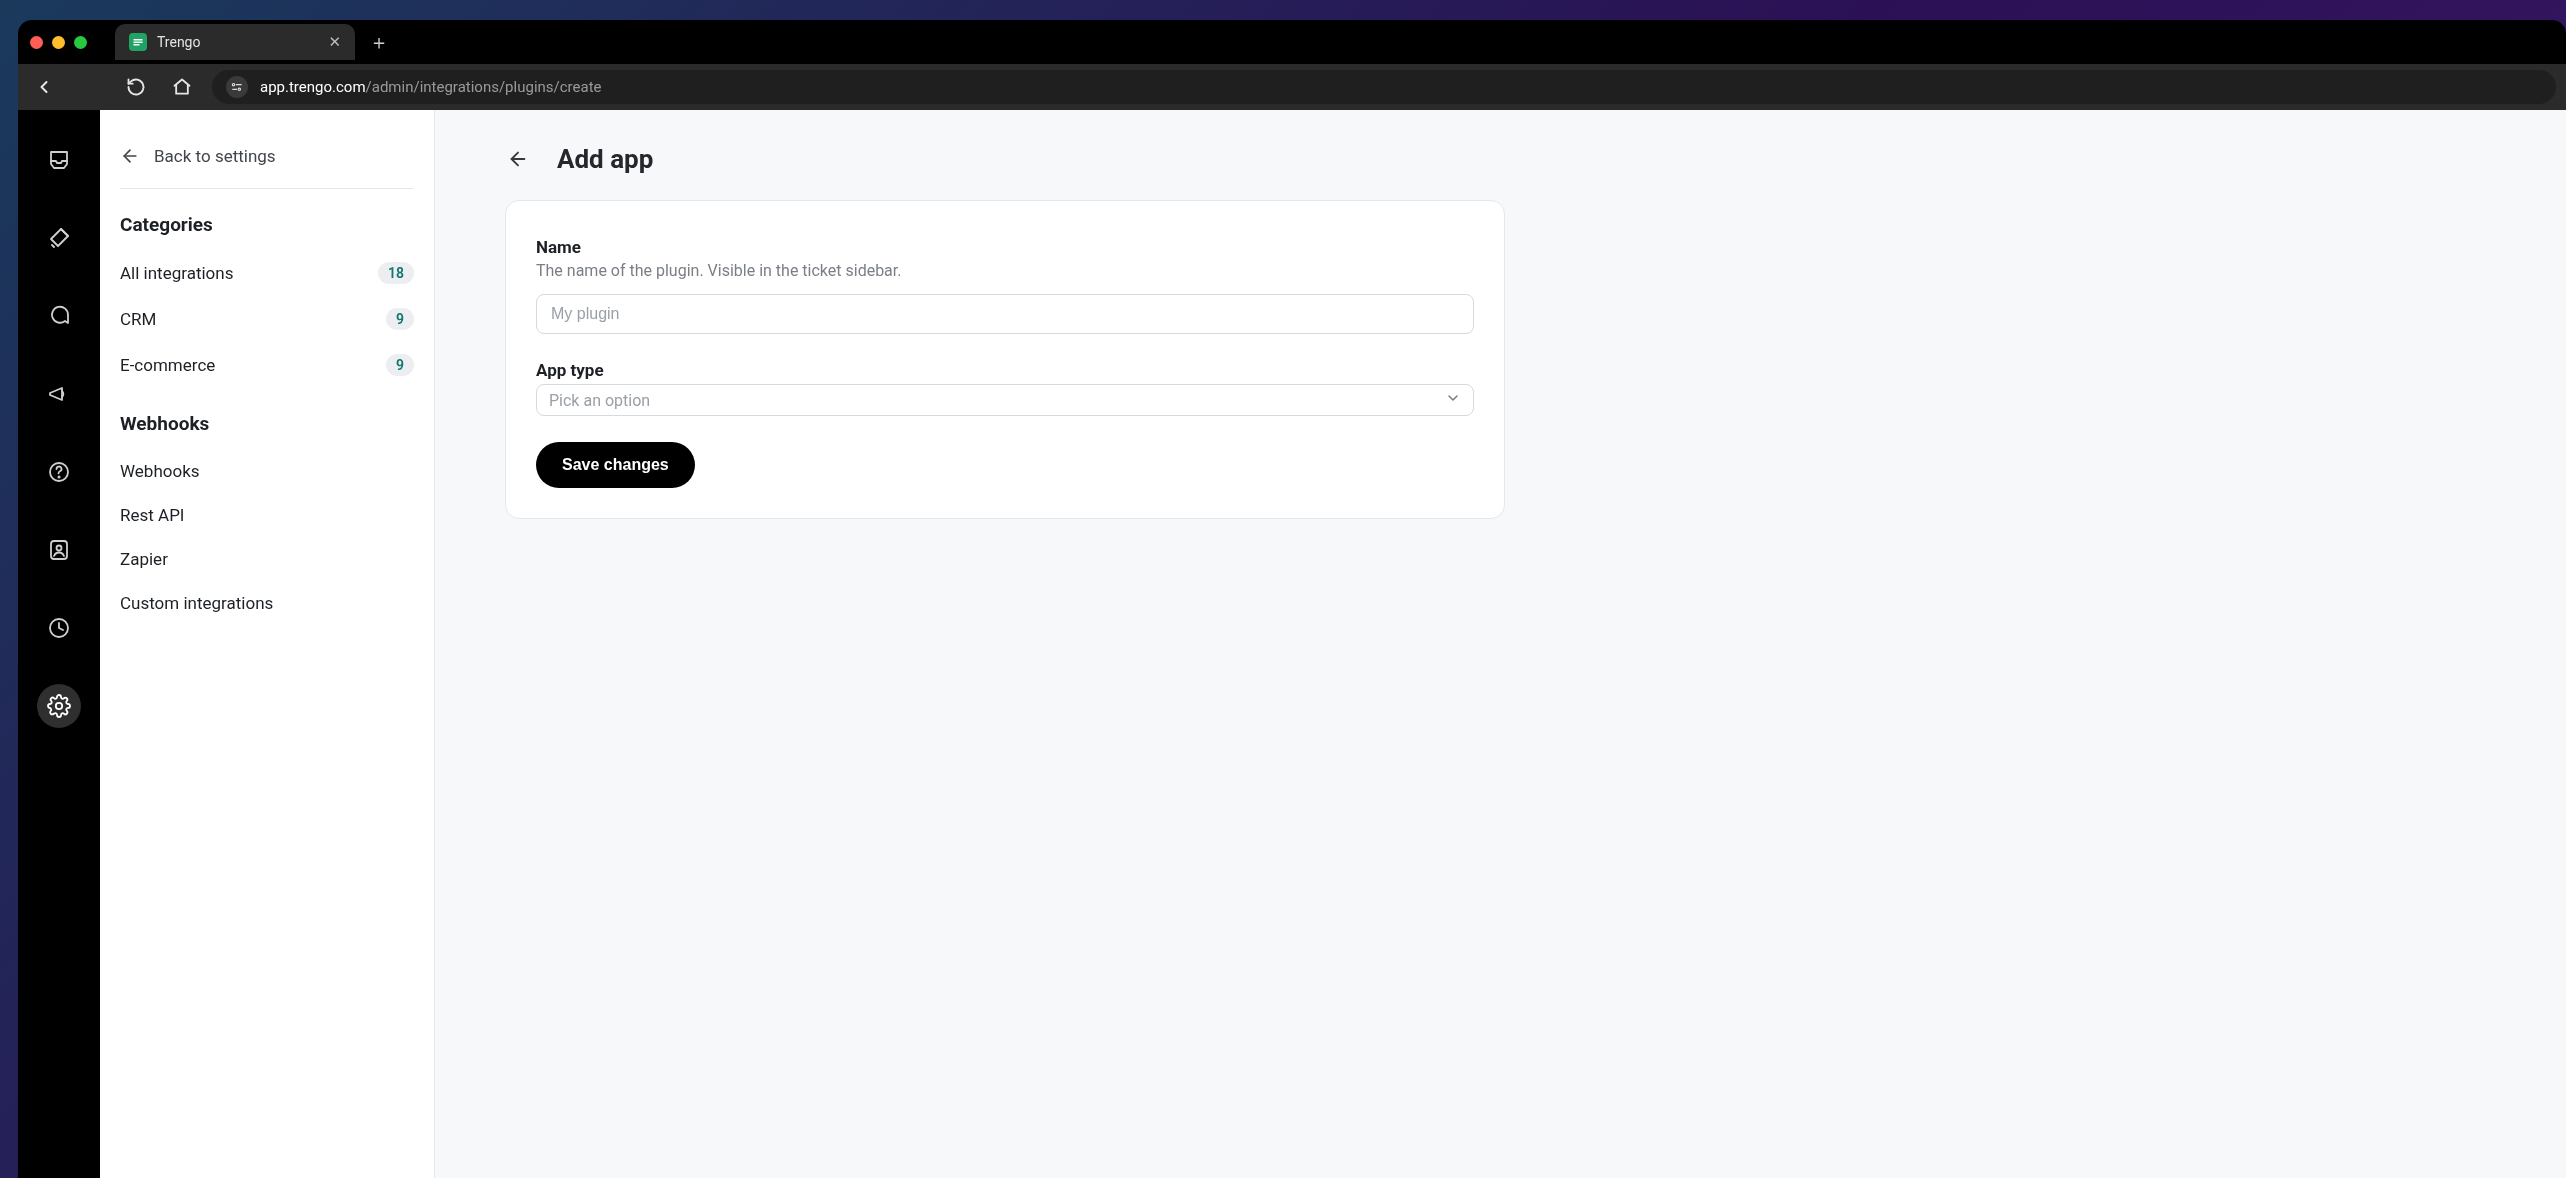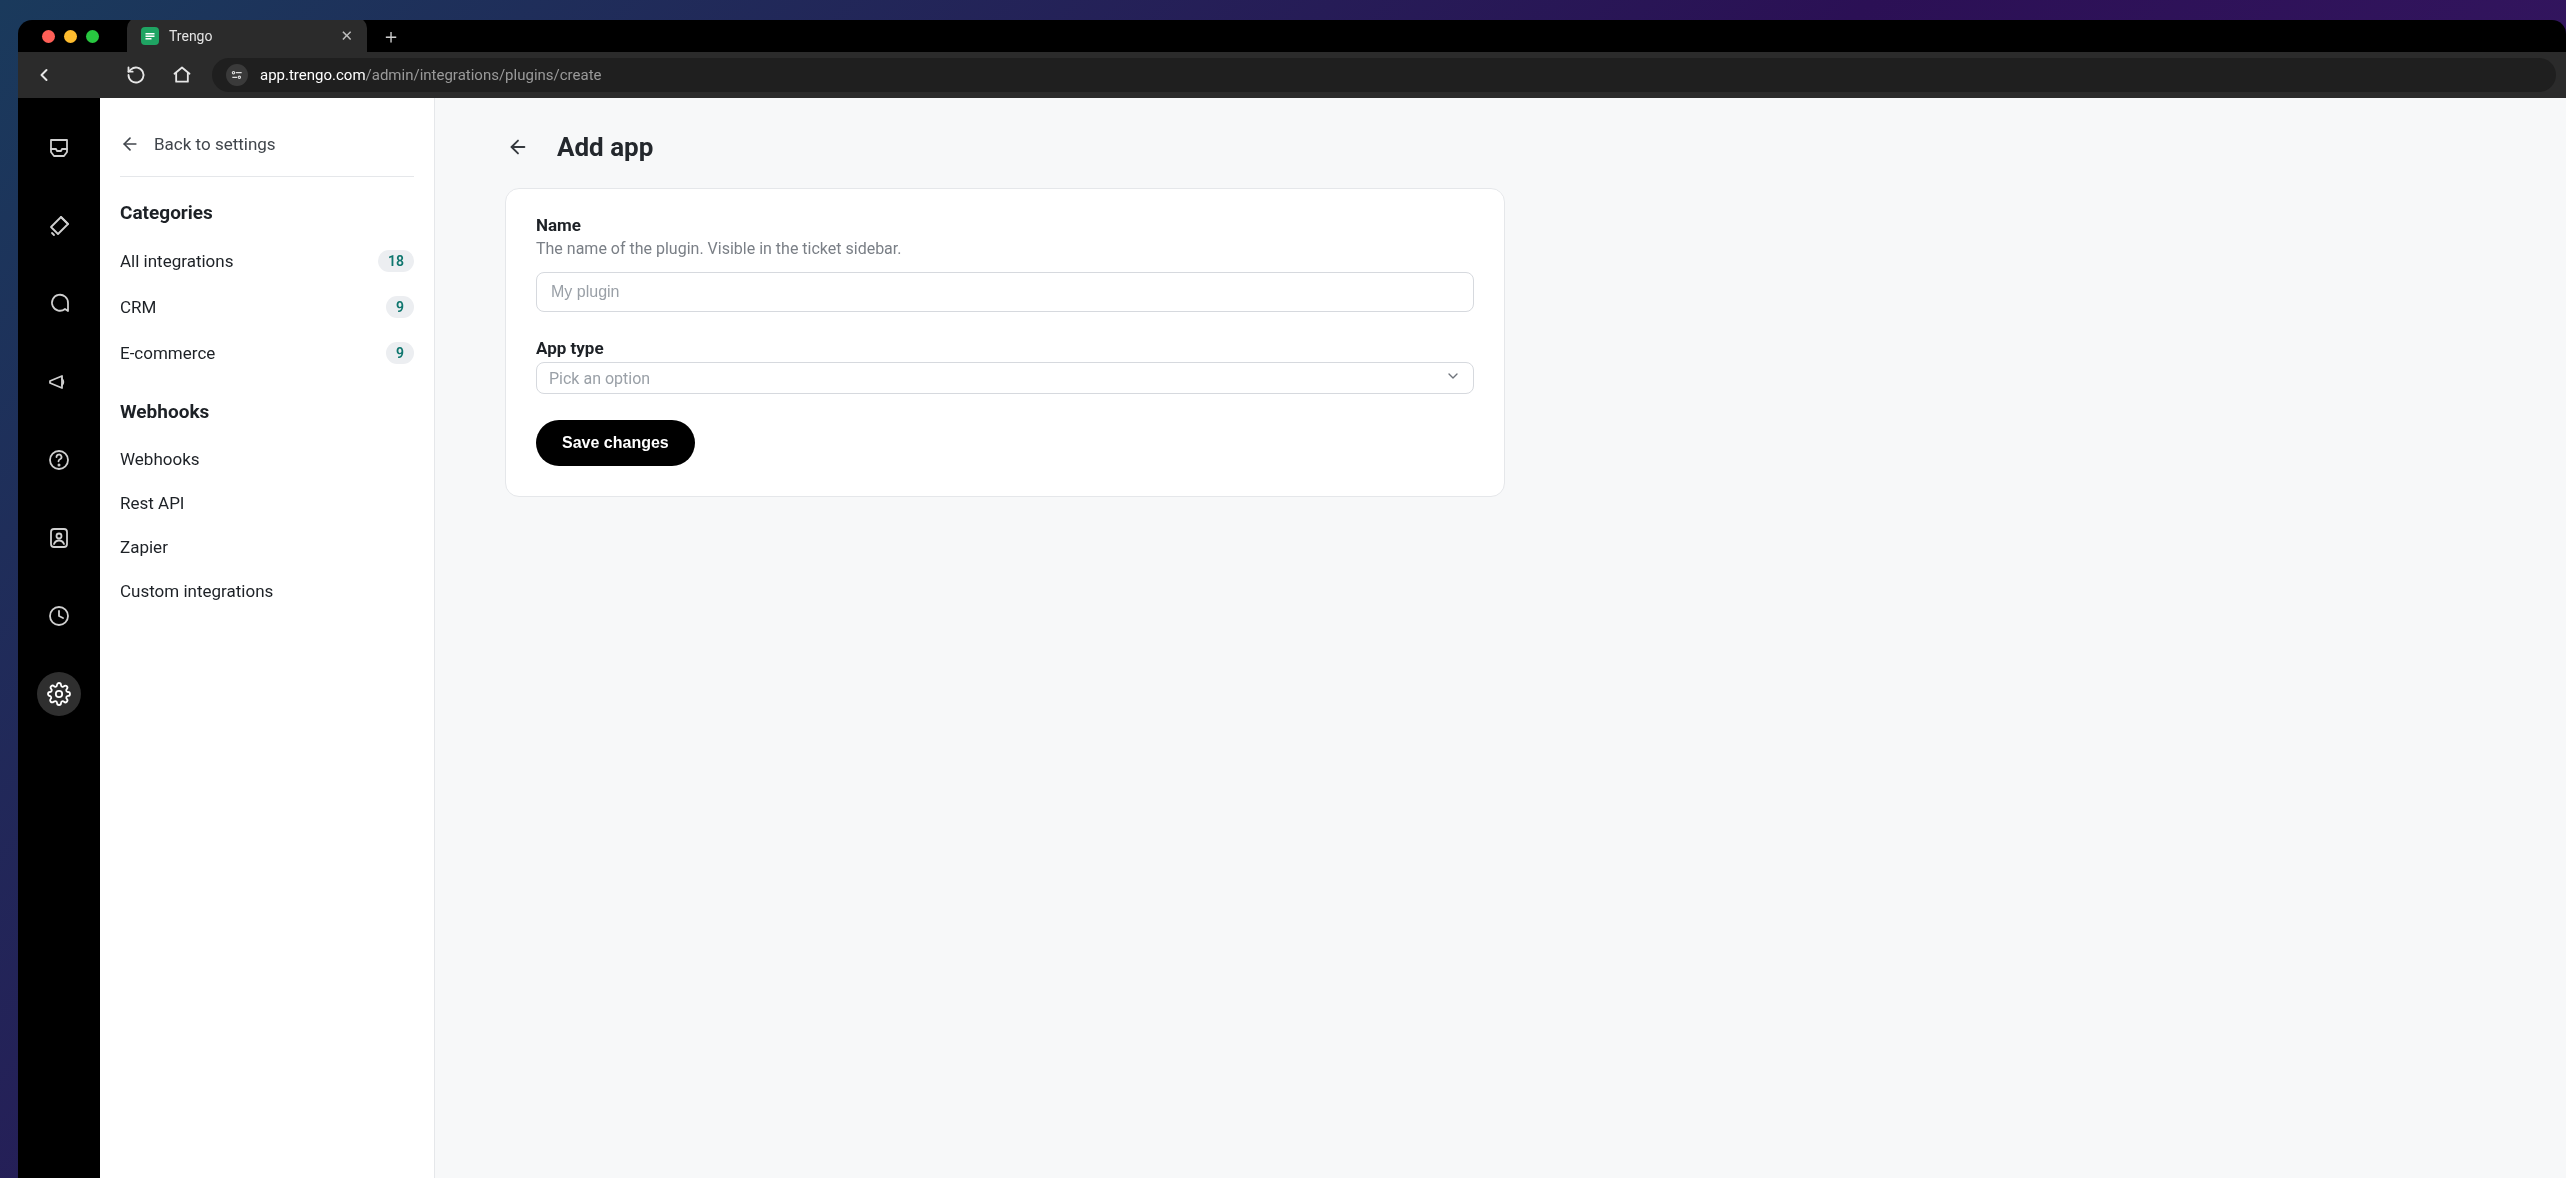"Trengo" .tab-strip { height: 32px -> 44px; padding-left: 24px -> 12px }
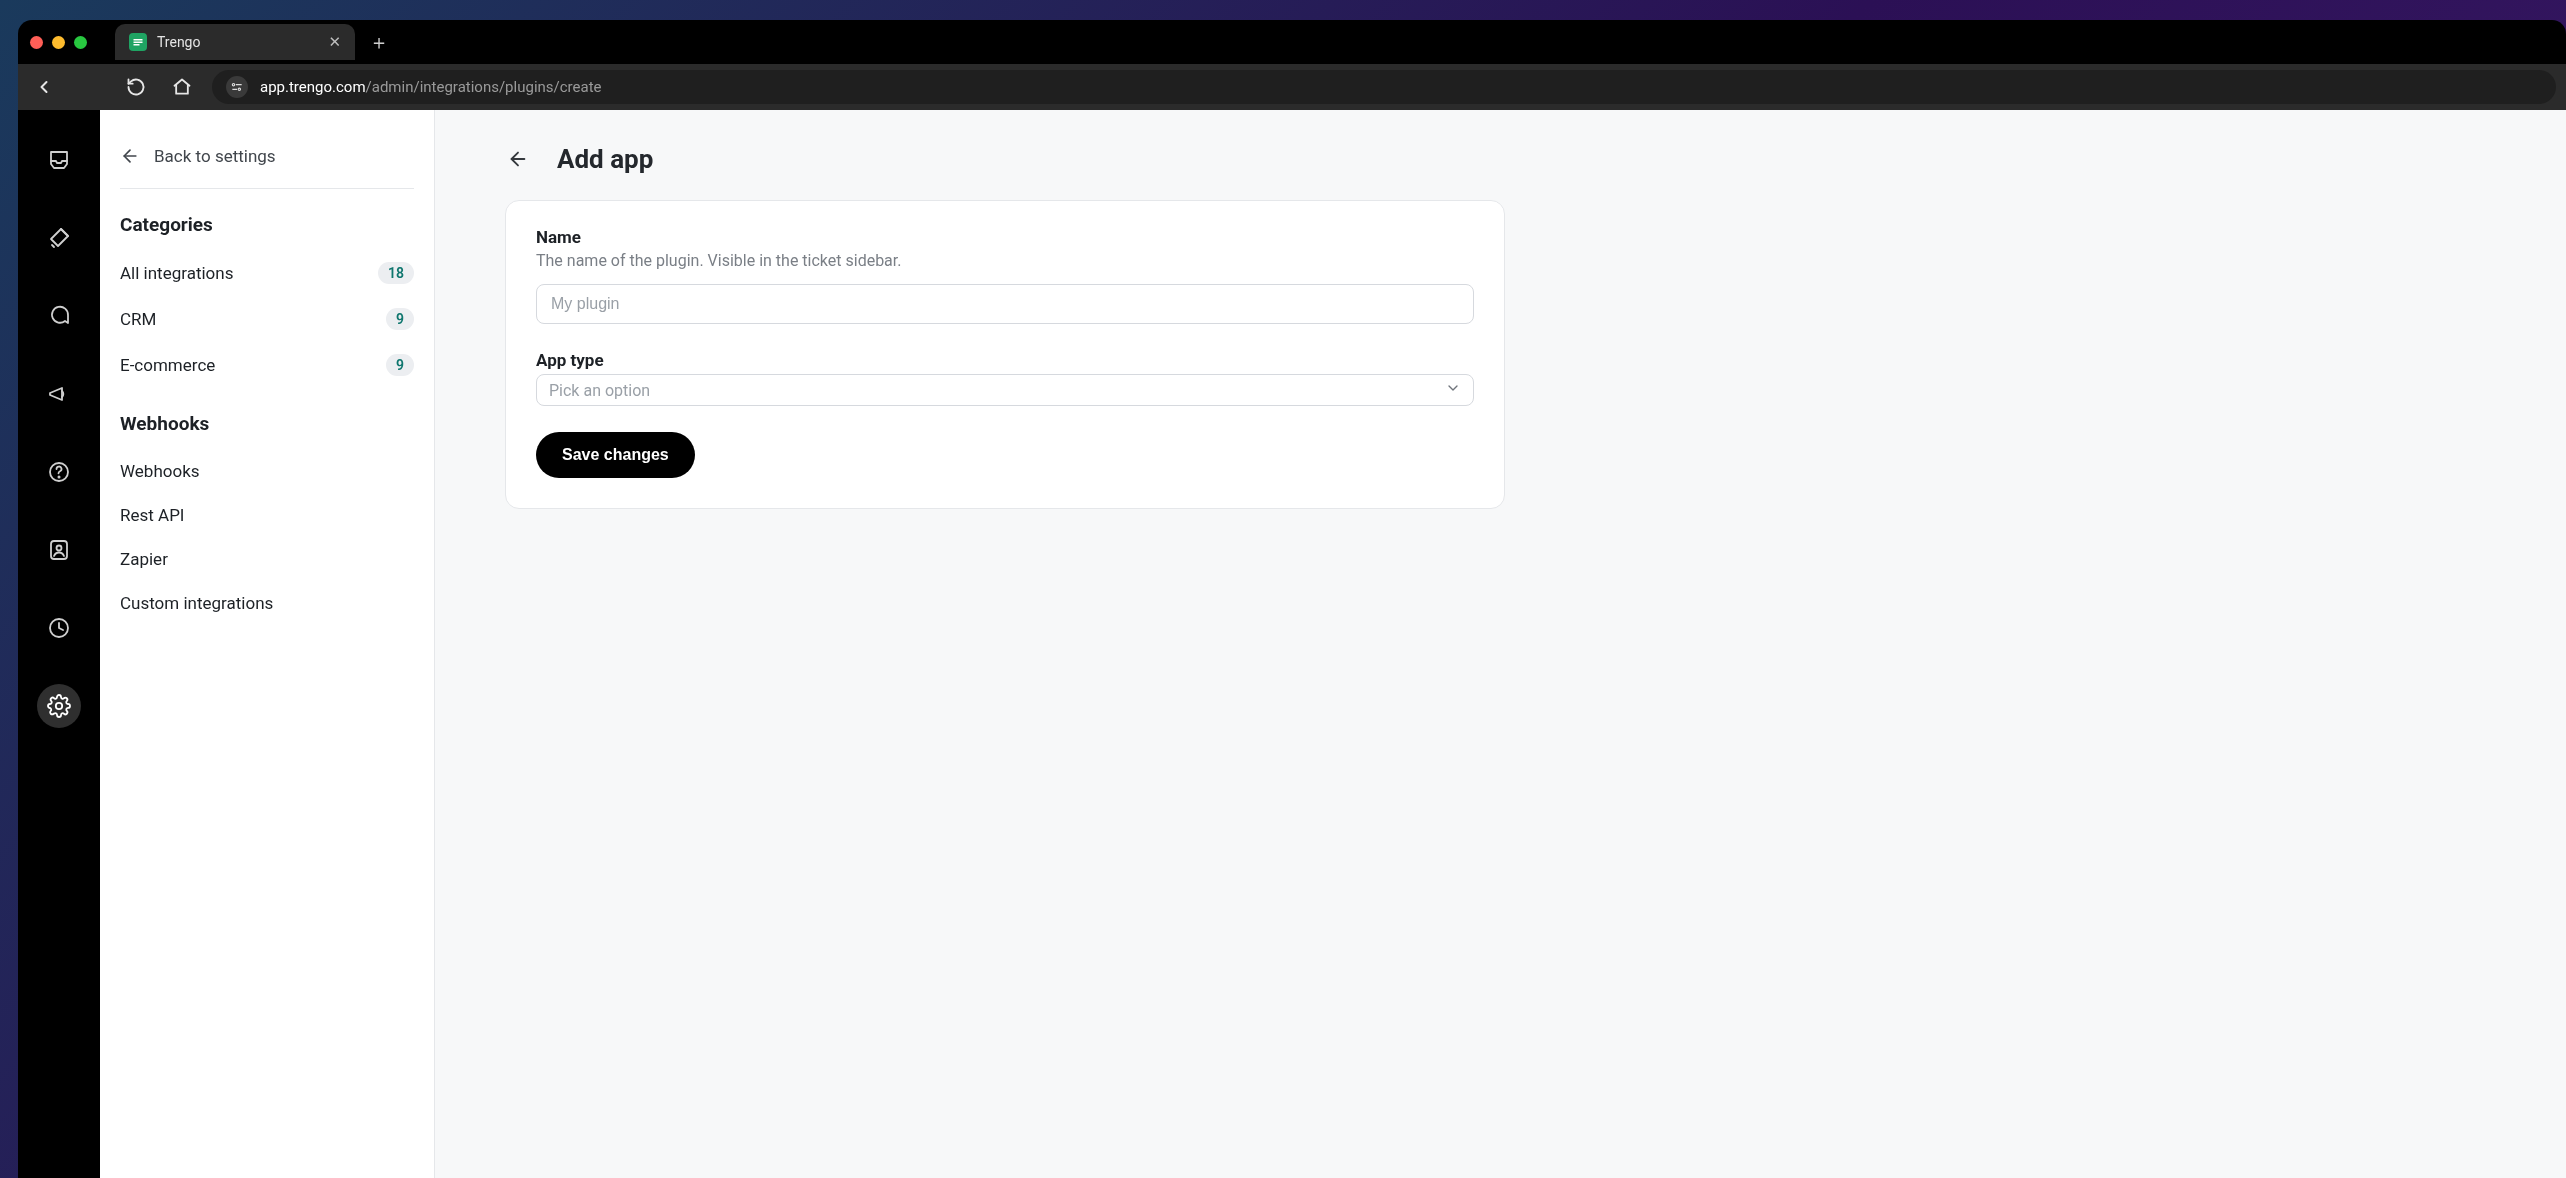"Name" .field-block { margin-top: none -> 10px }
